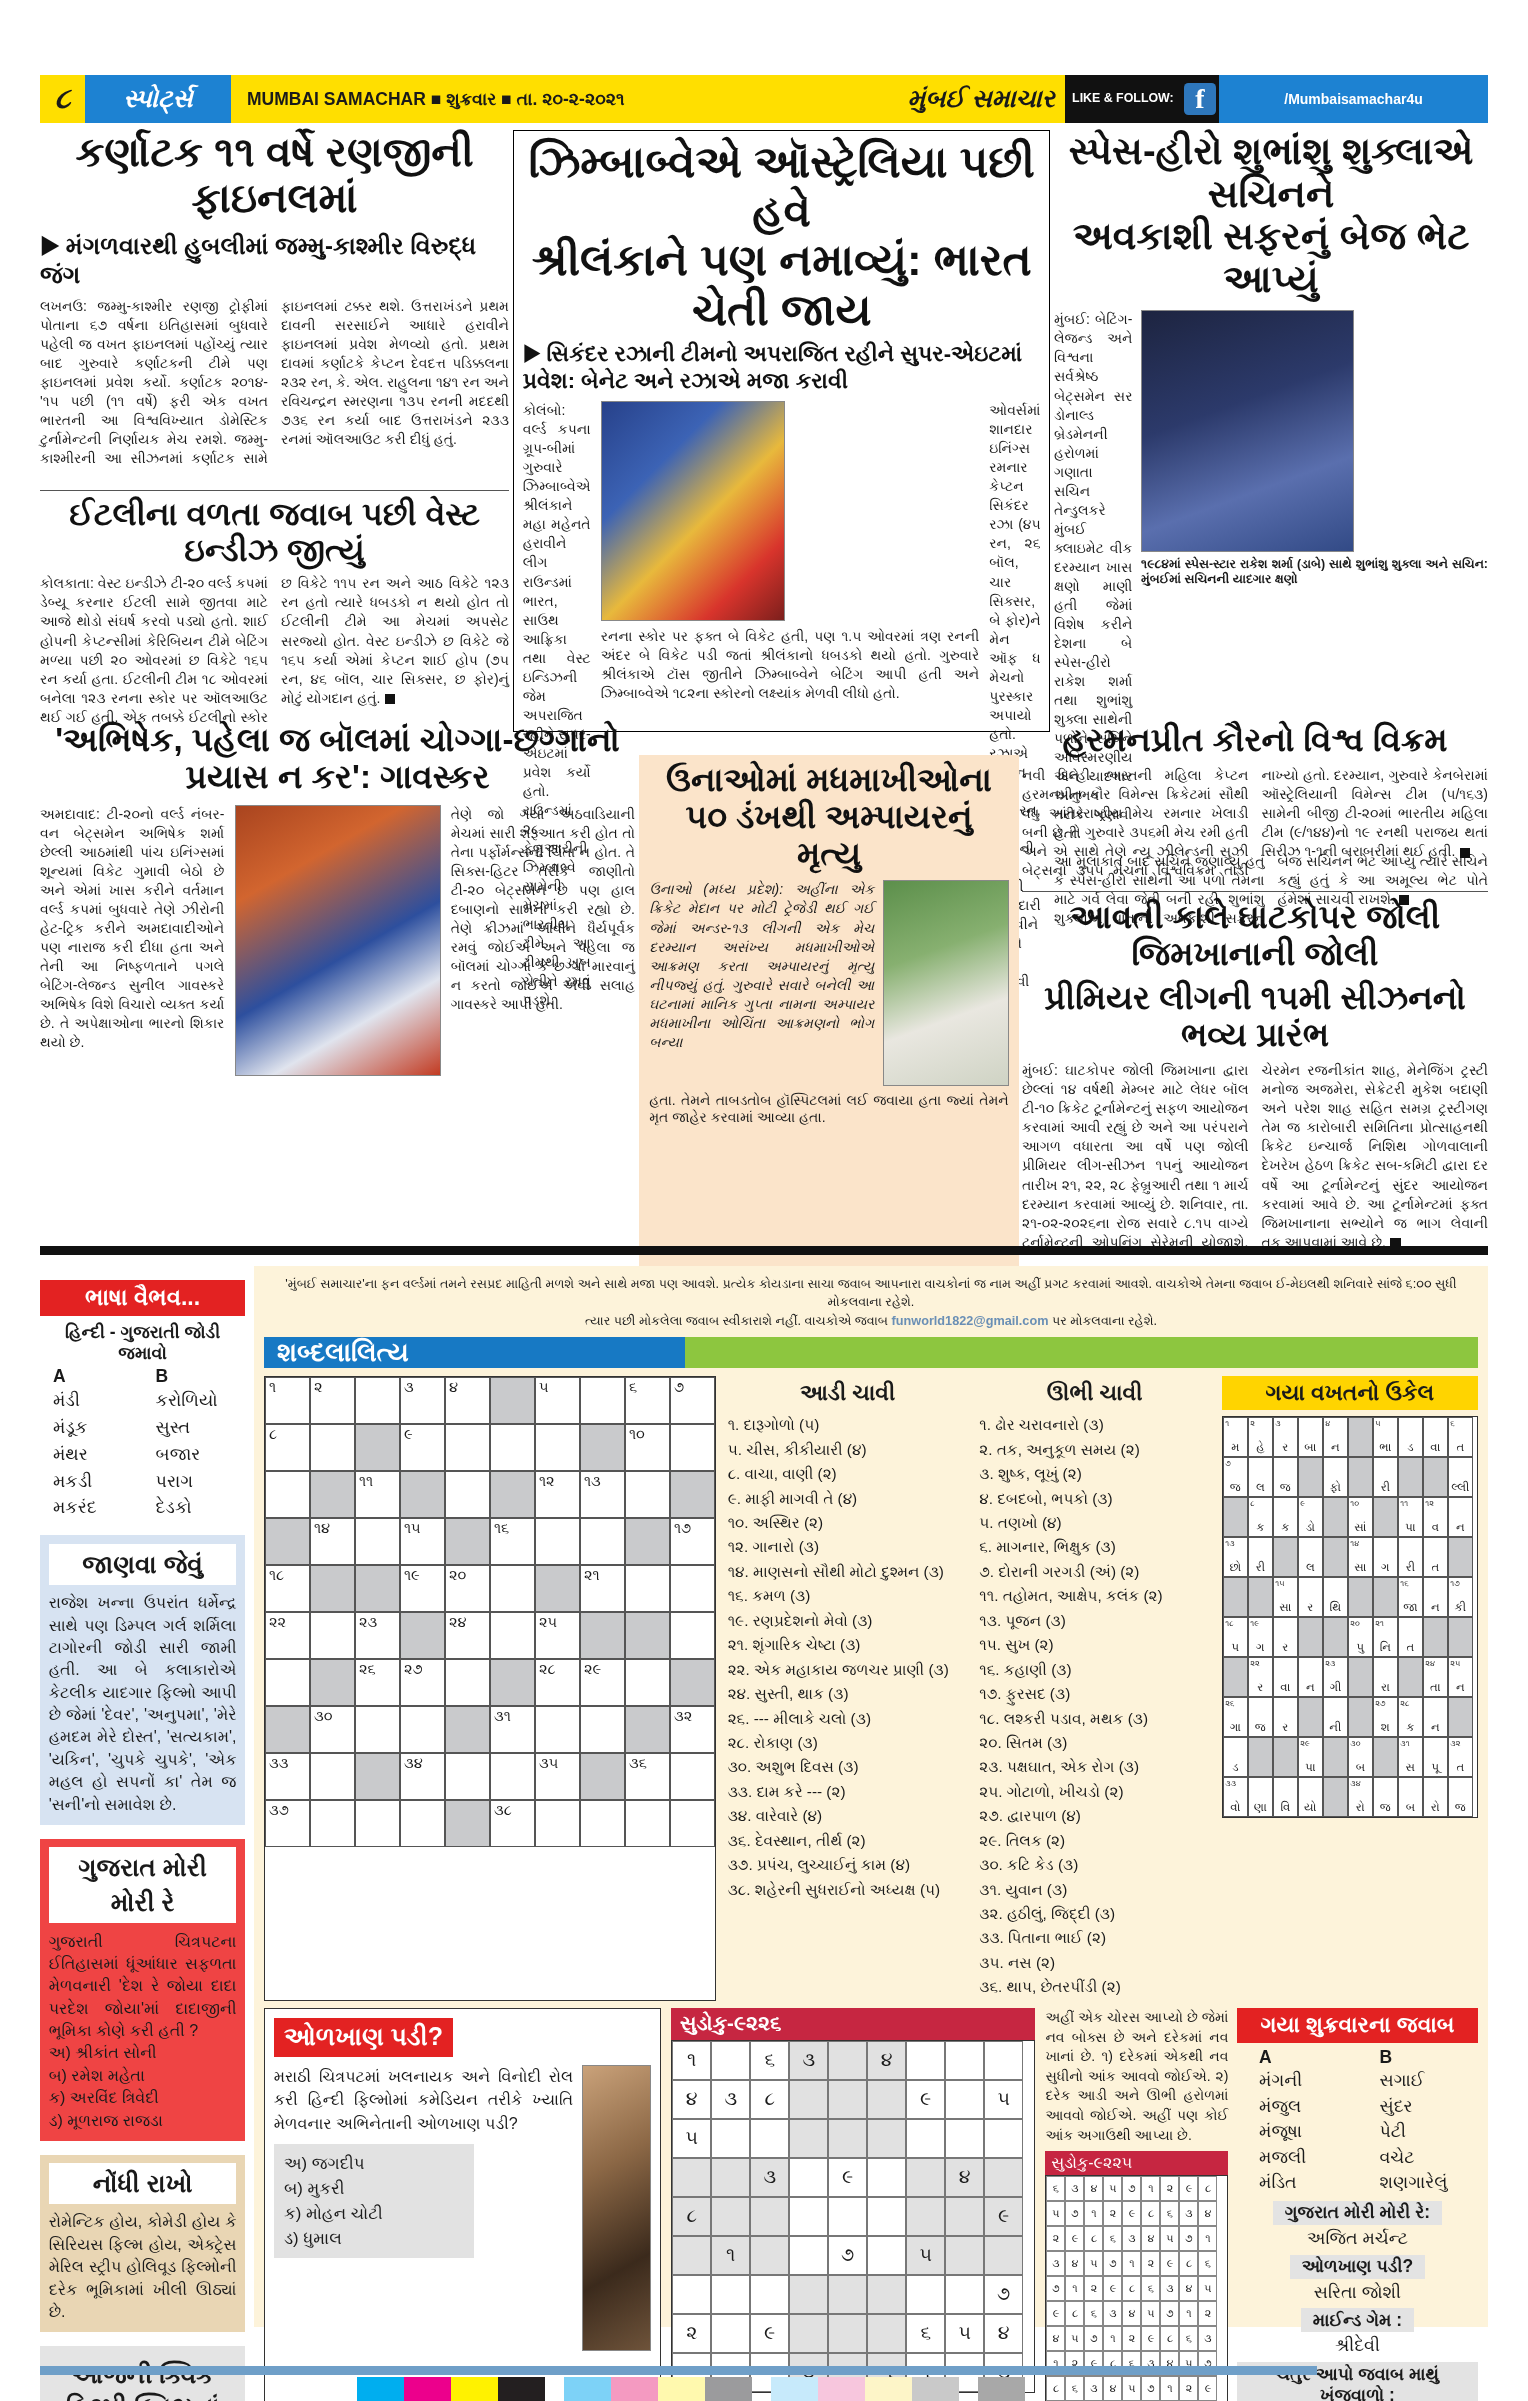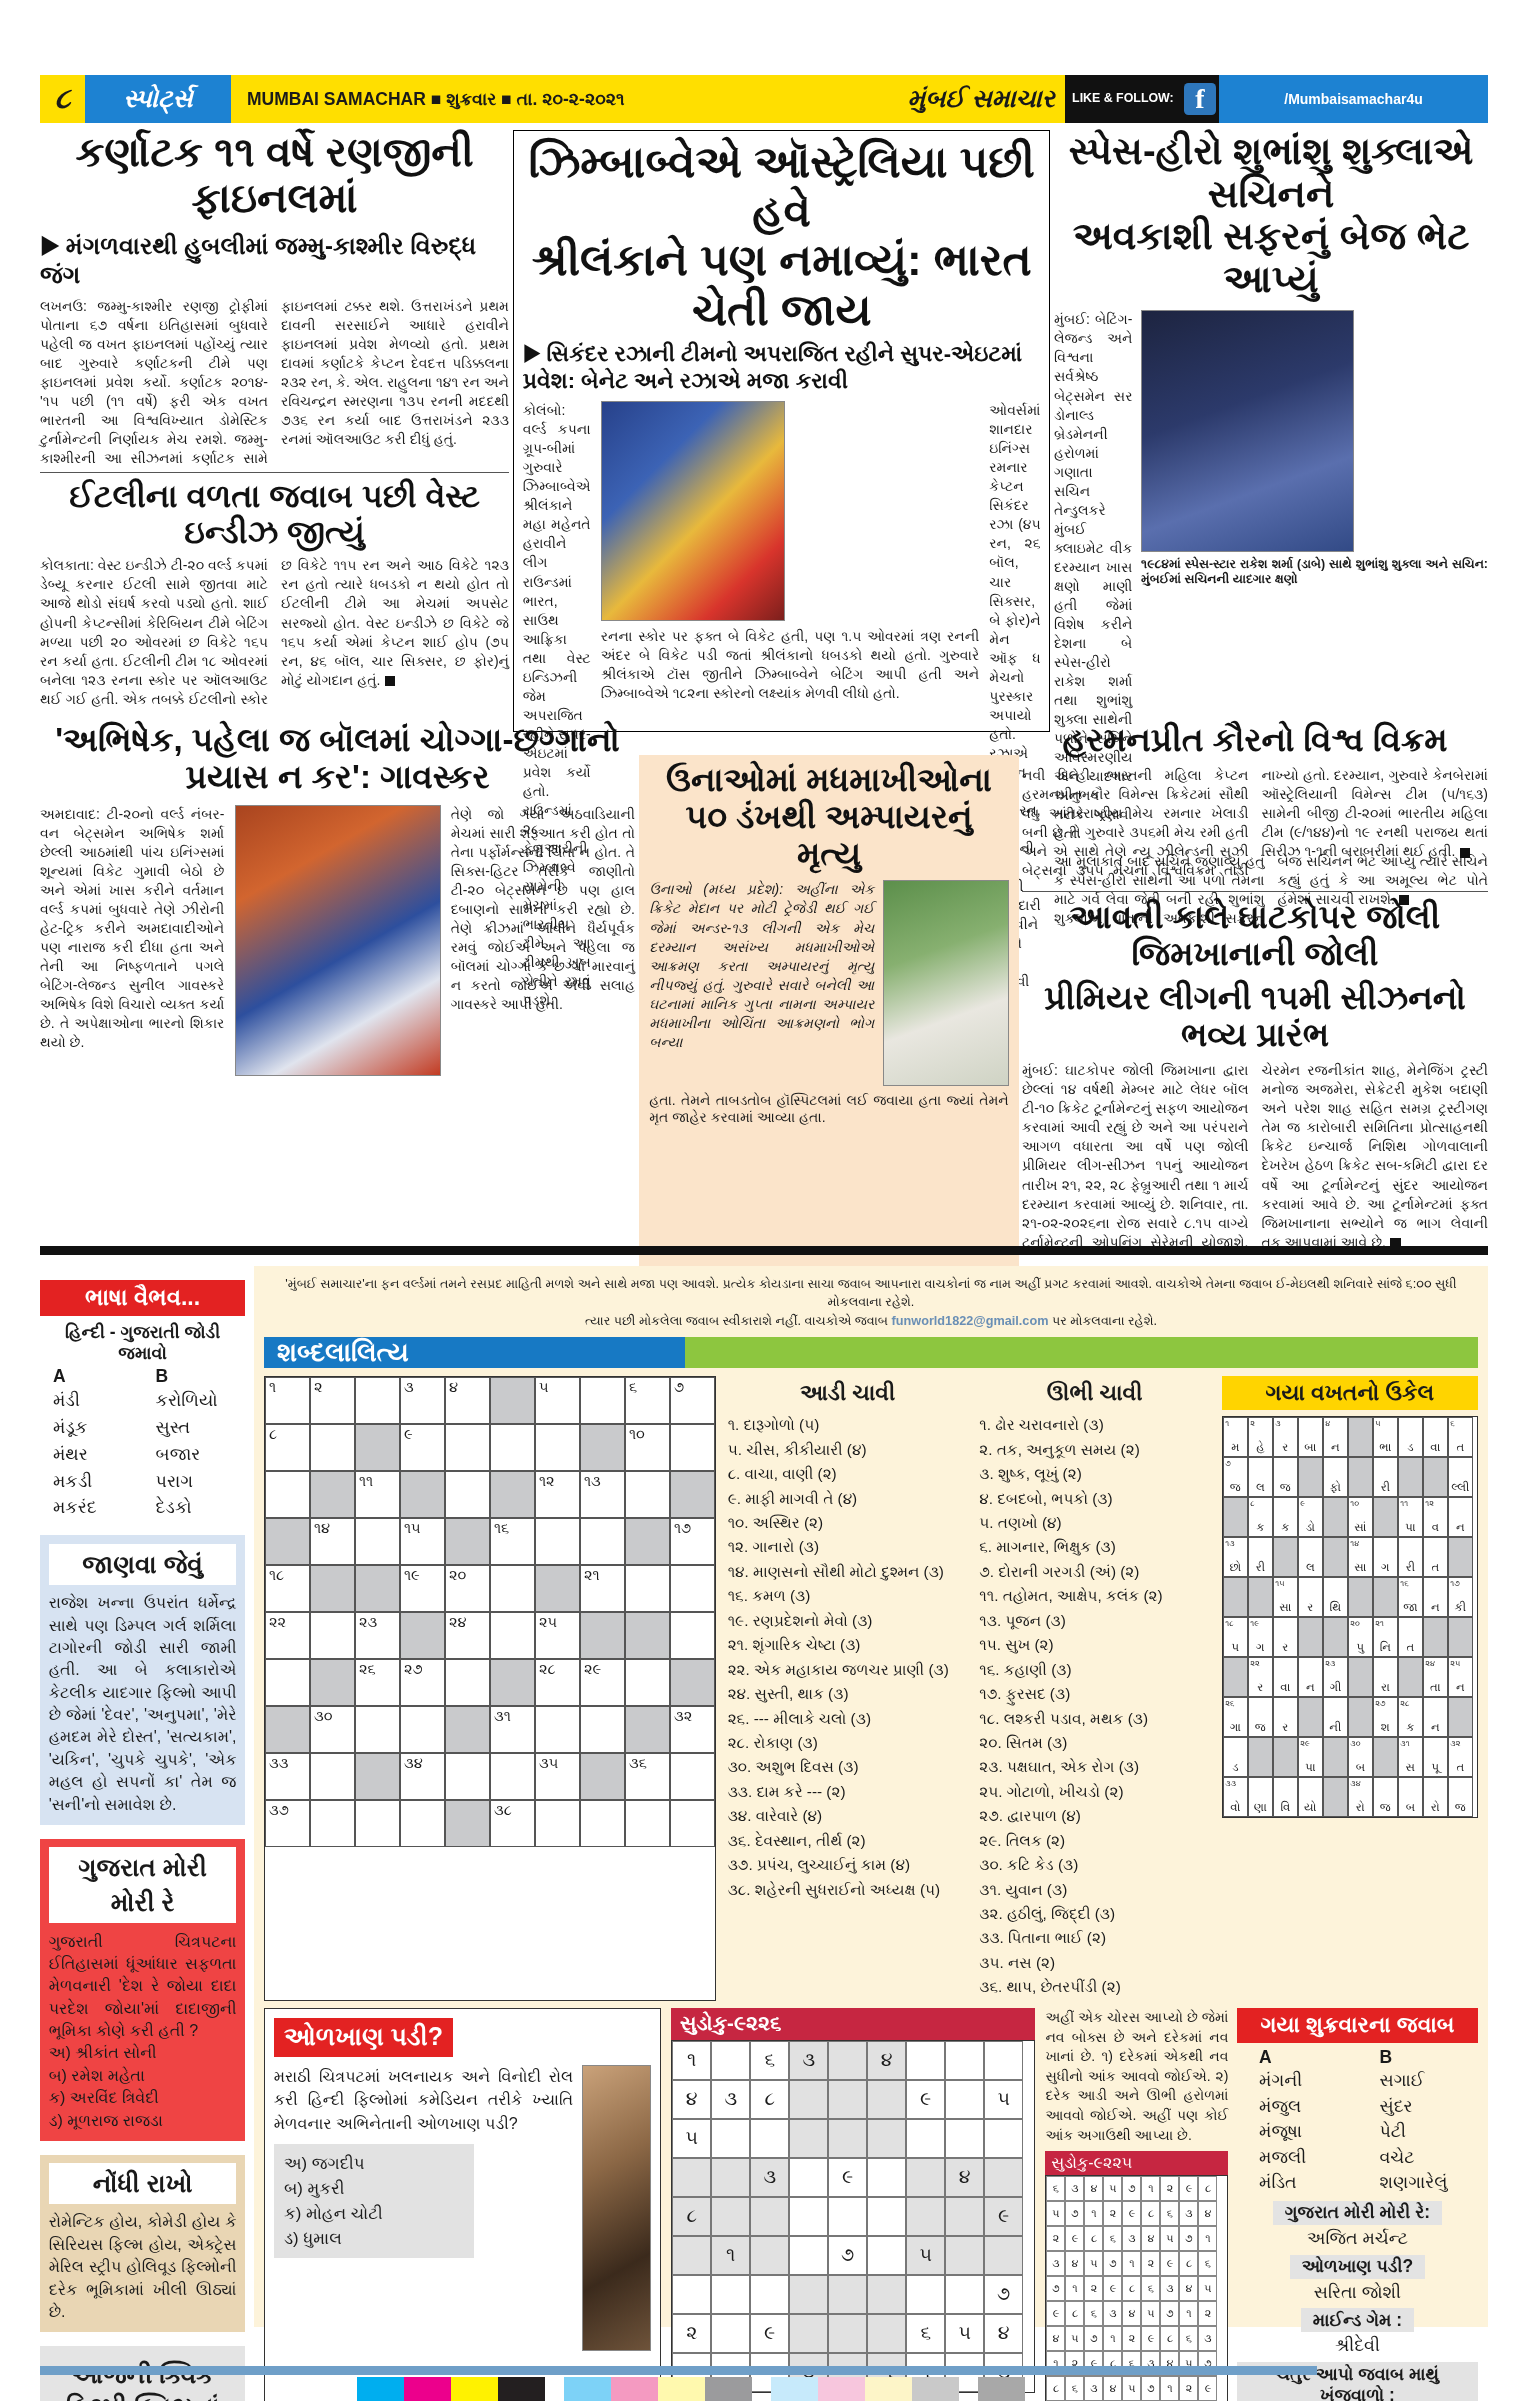"ઈટલીના વળતા જવાબ પછી વેસ્ટ" .art-italy { margin-top: 4px -> 22px }
